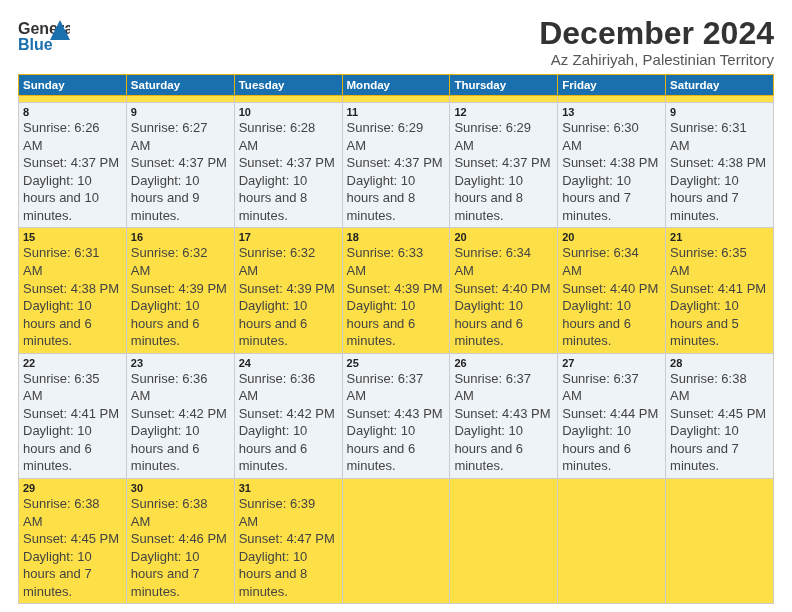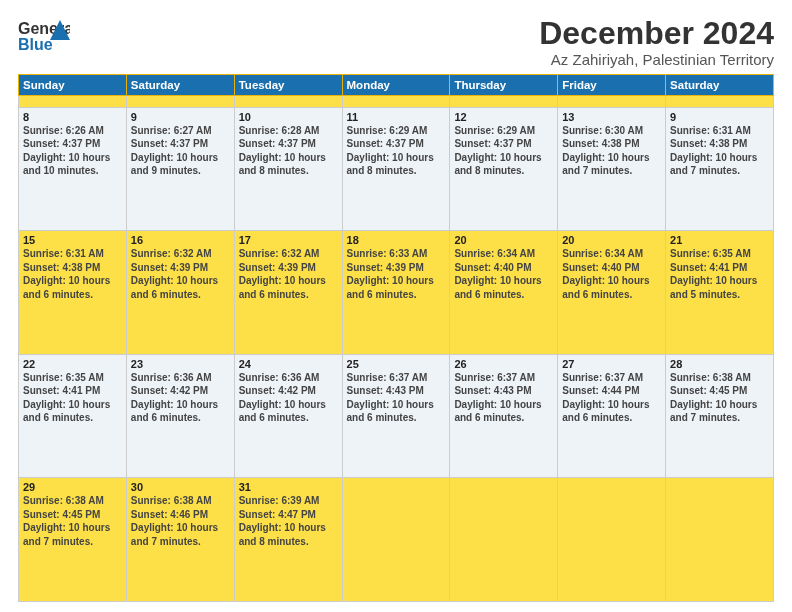"Sunrise: 6:26 AM" .day-info { font-size: 10px -> 13px; font-weight: bold -> none }
